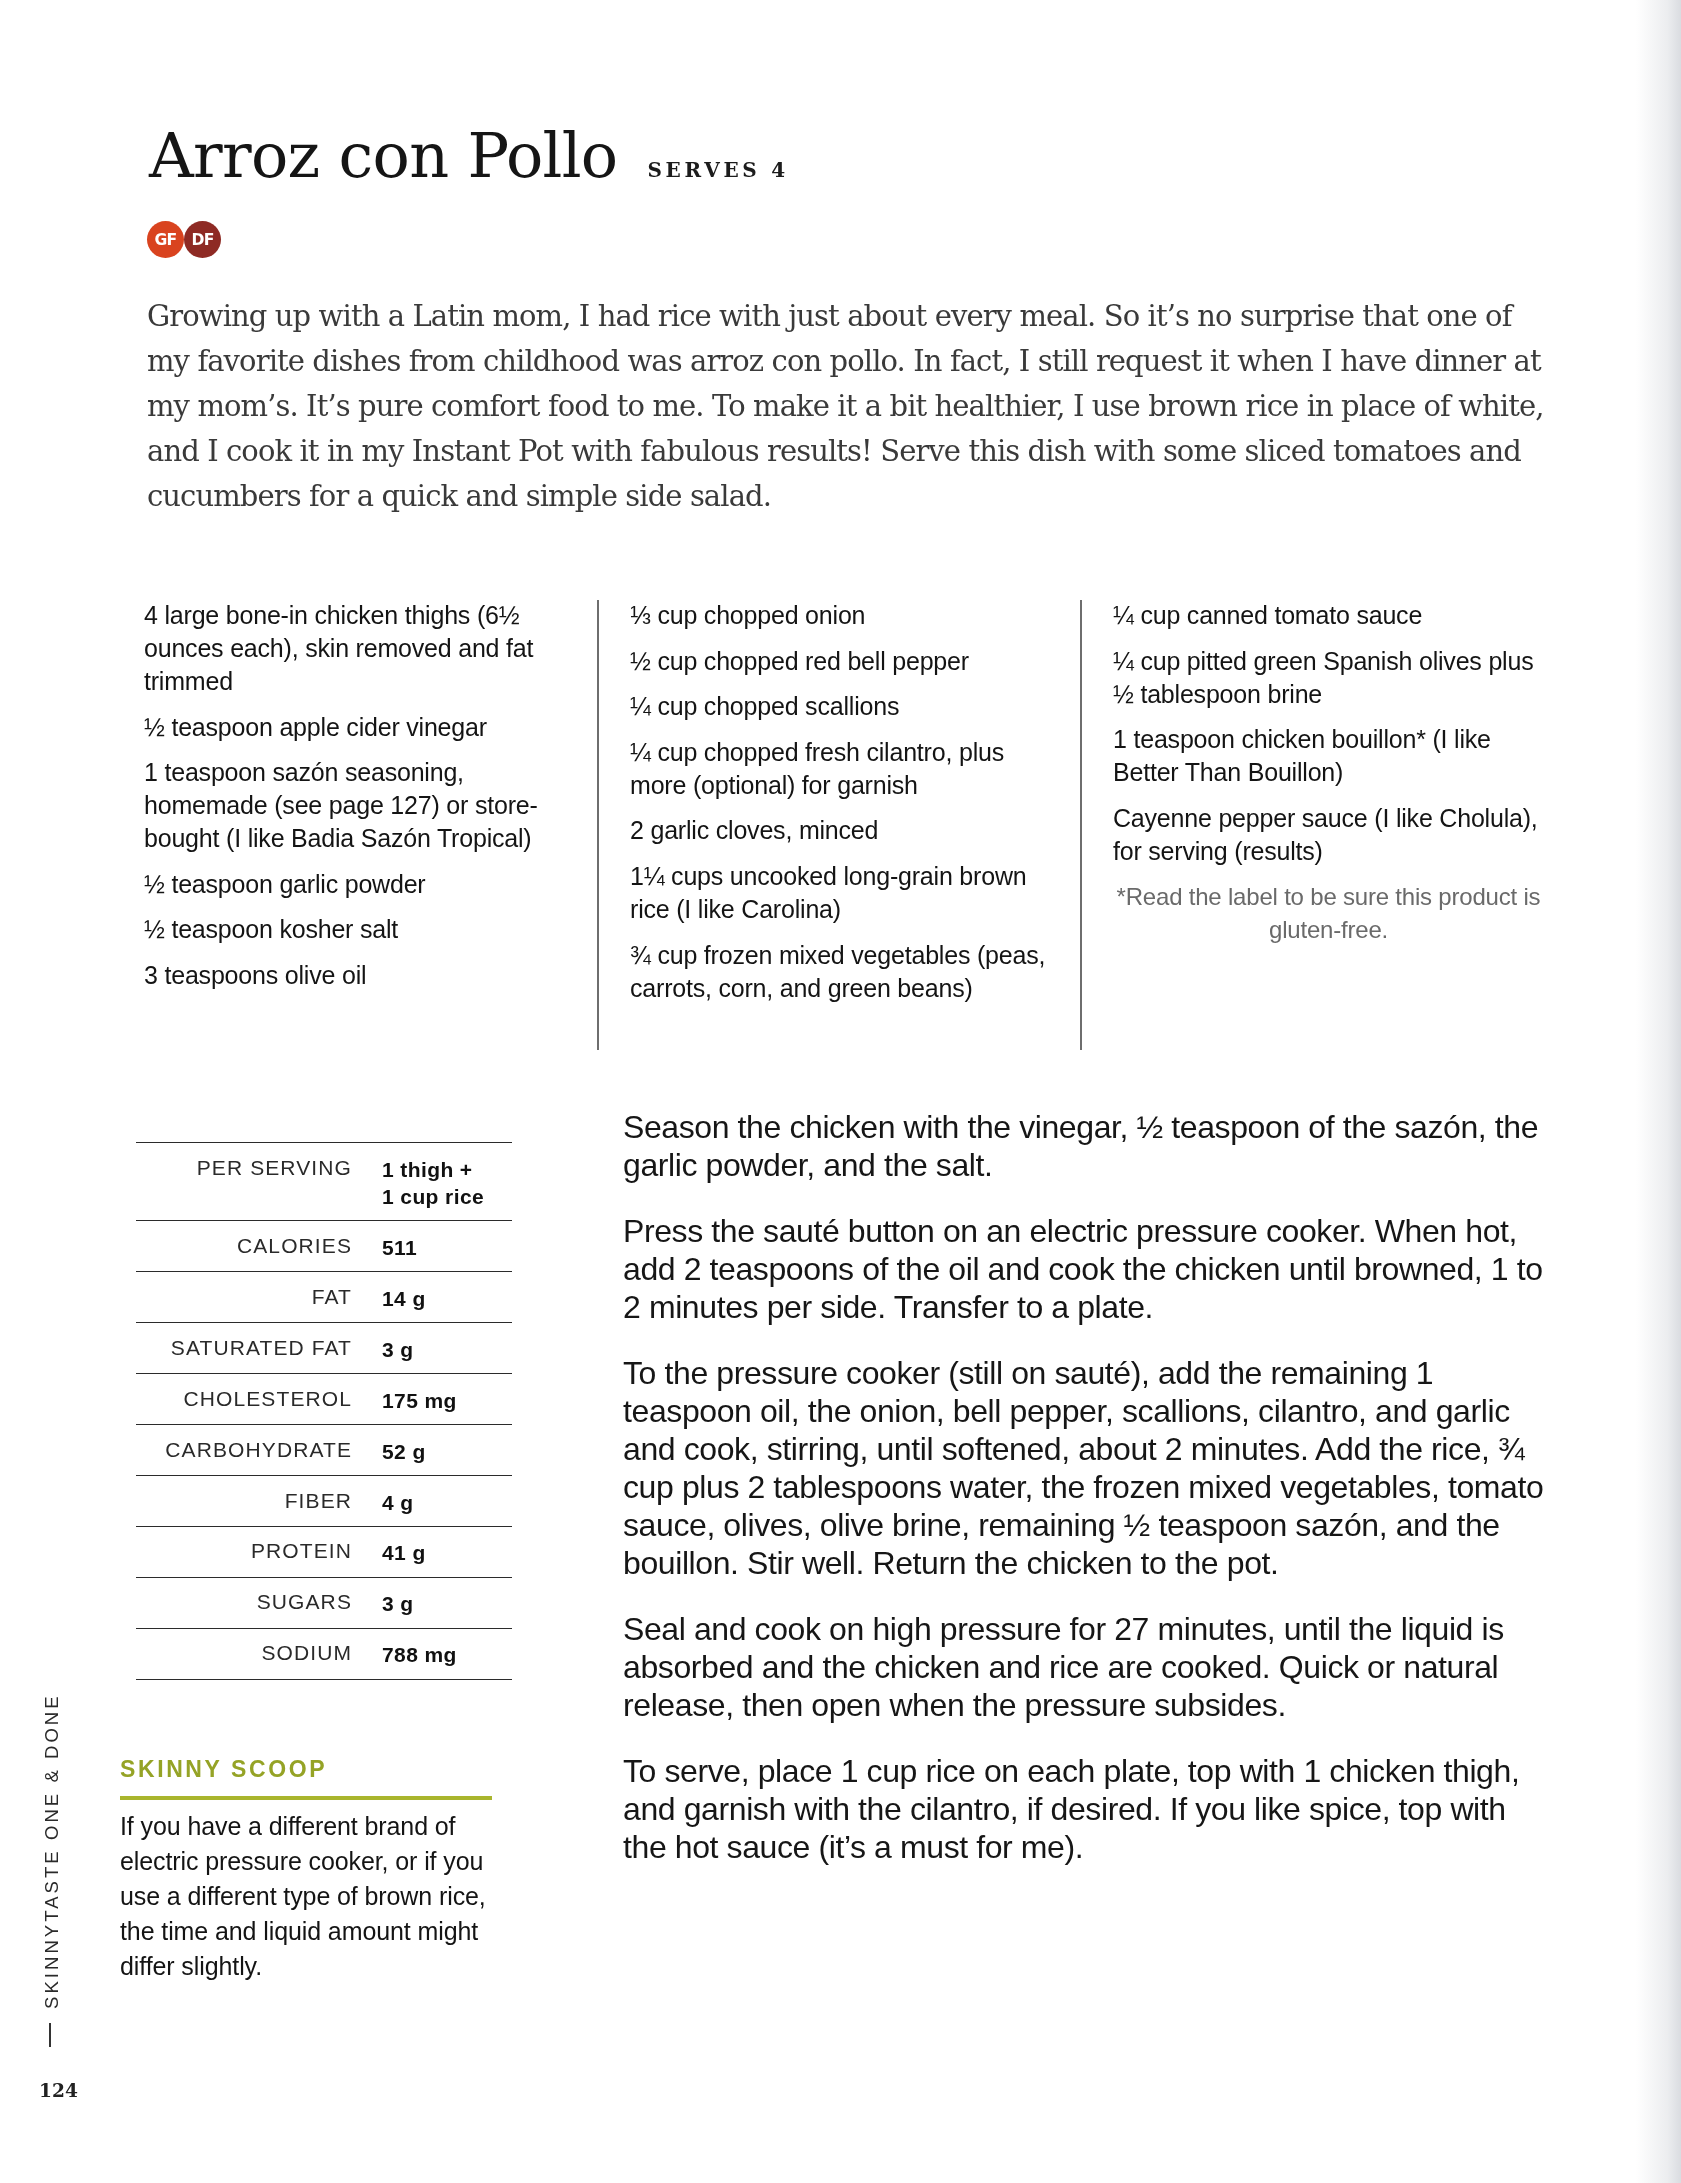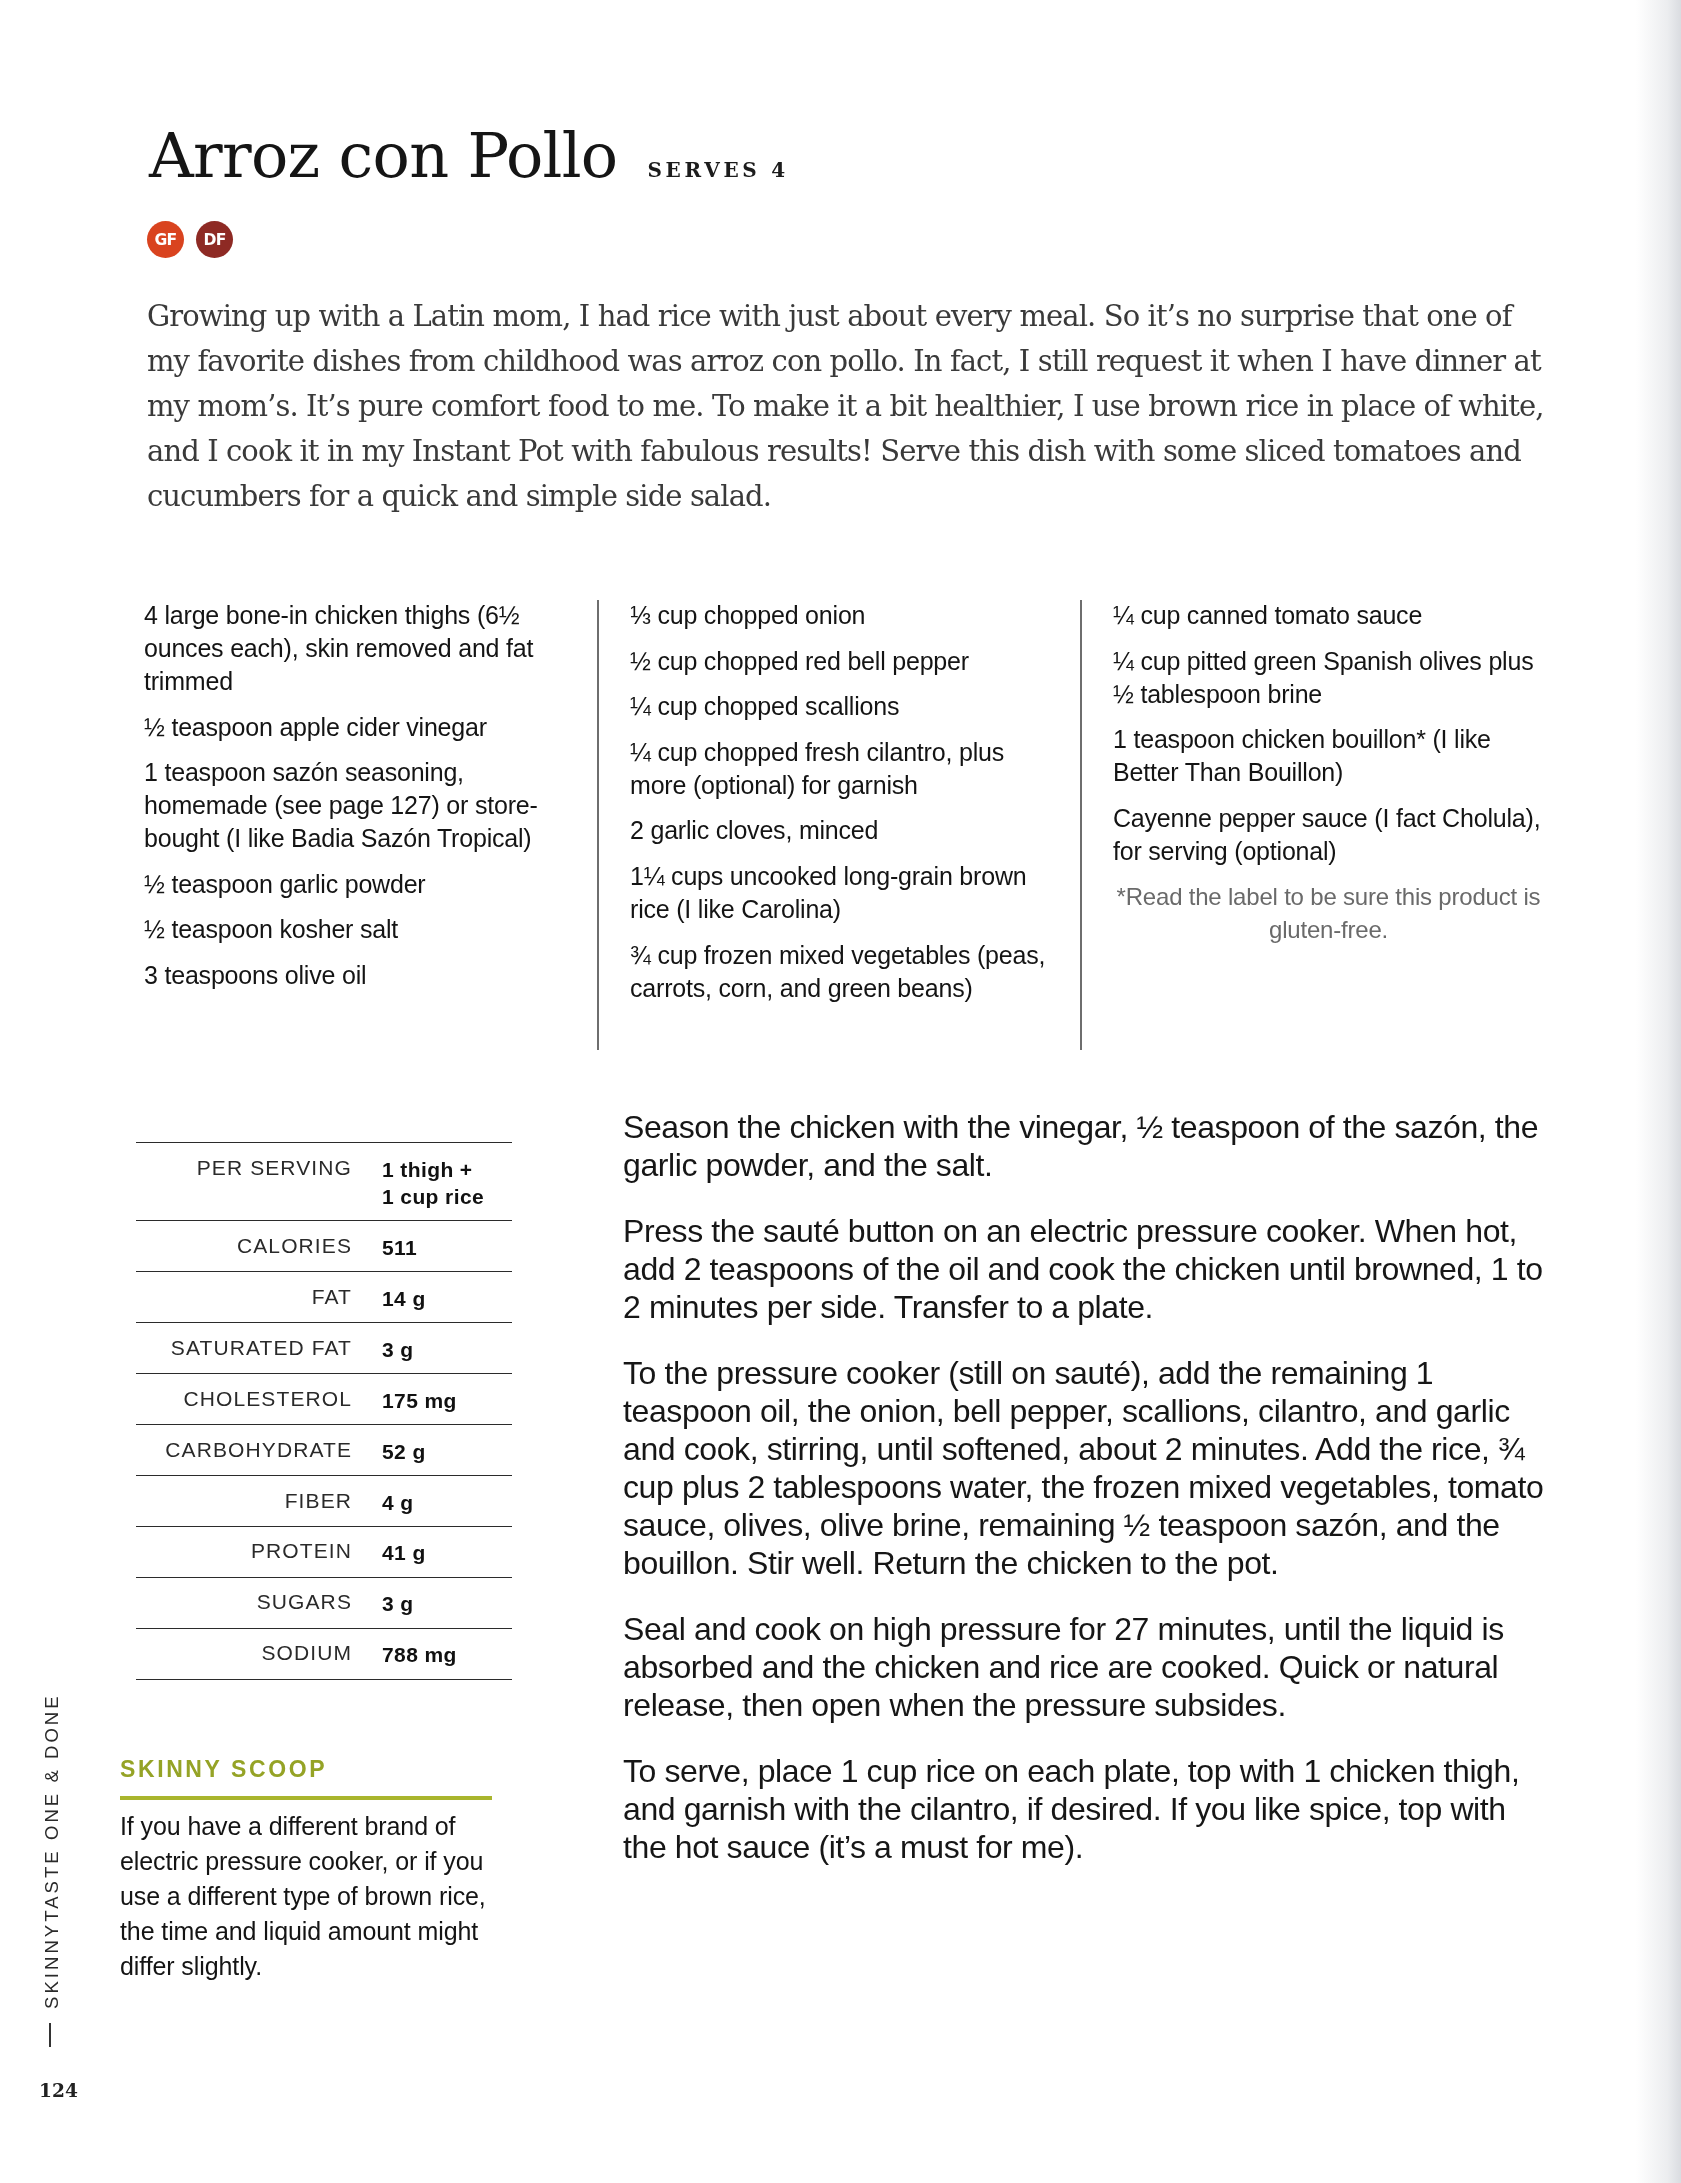"GF" .badges { gap: 12px -> none }
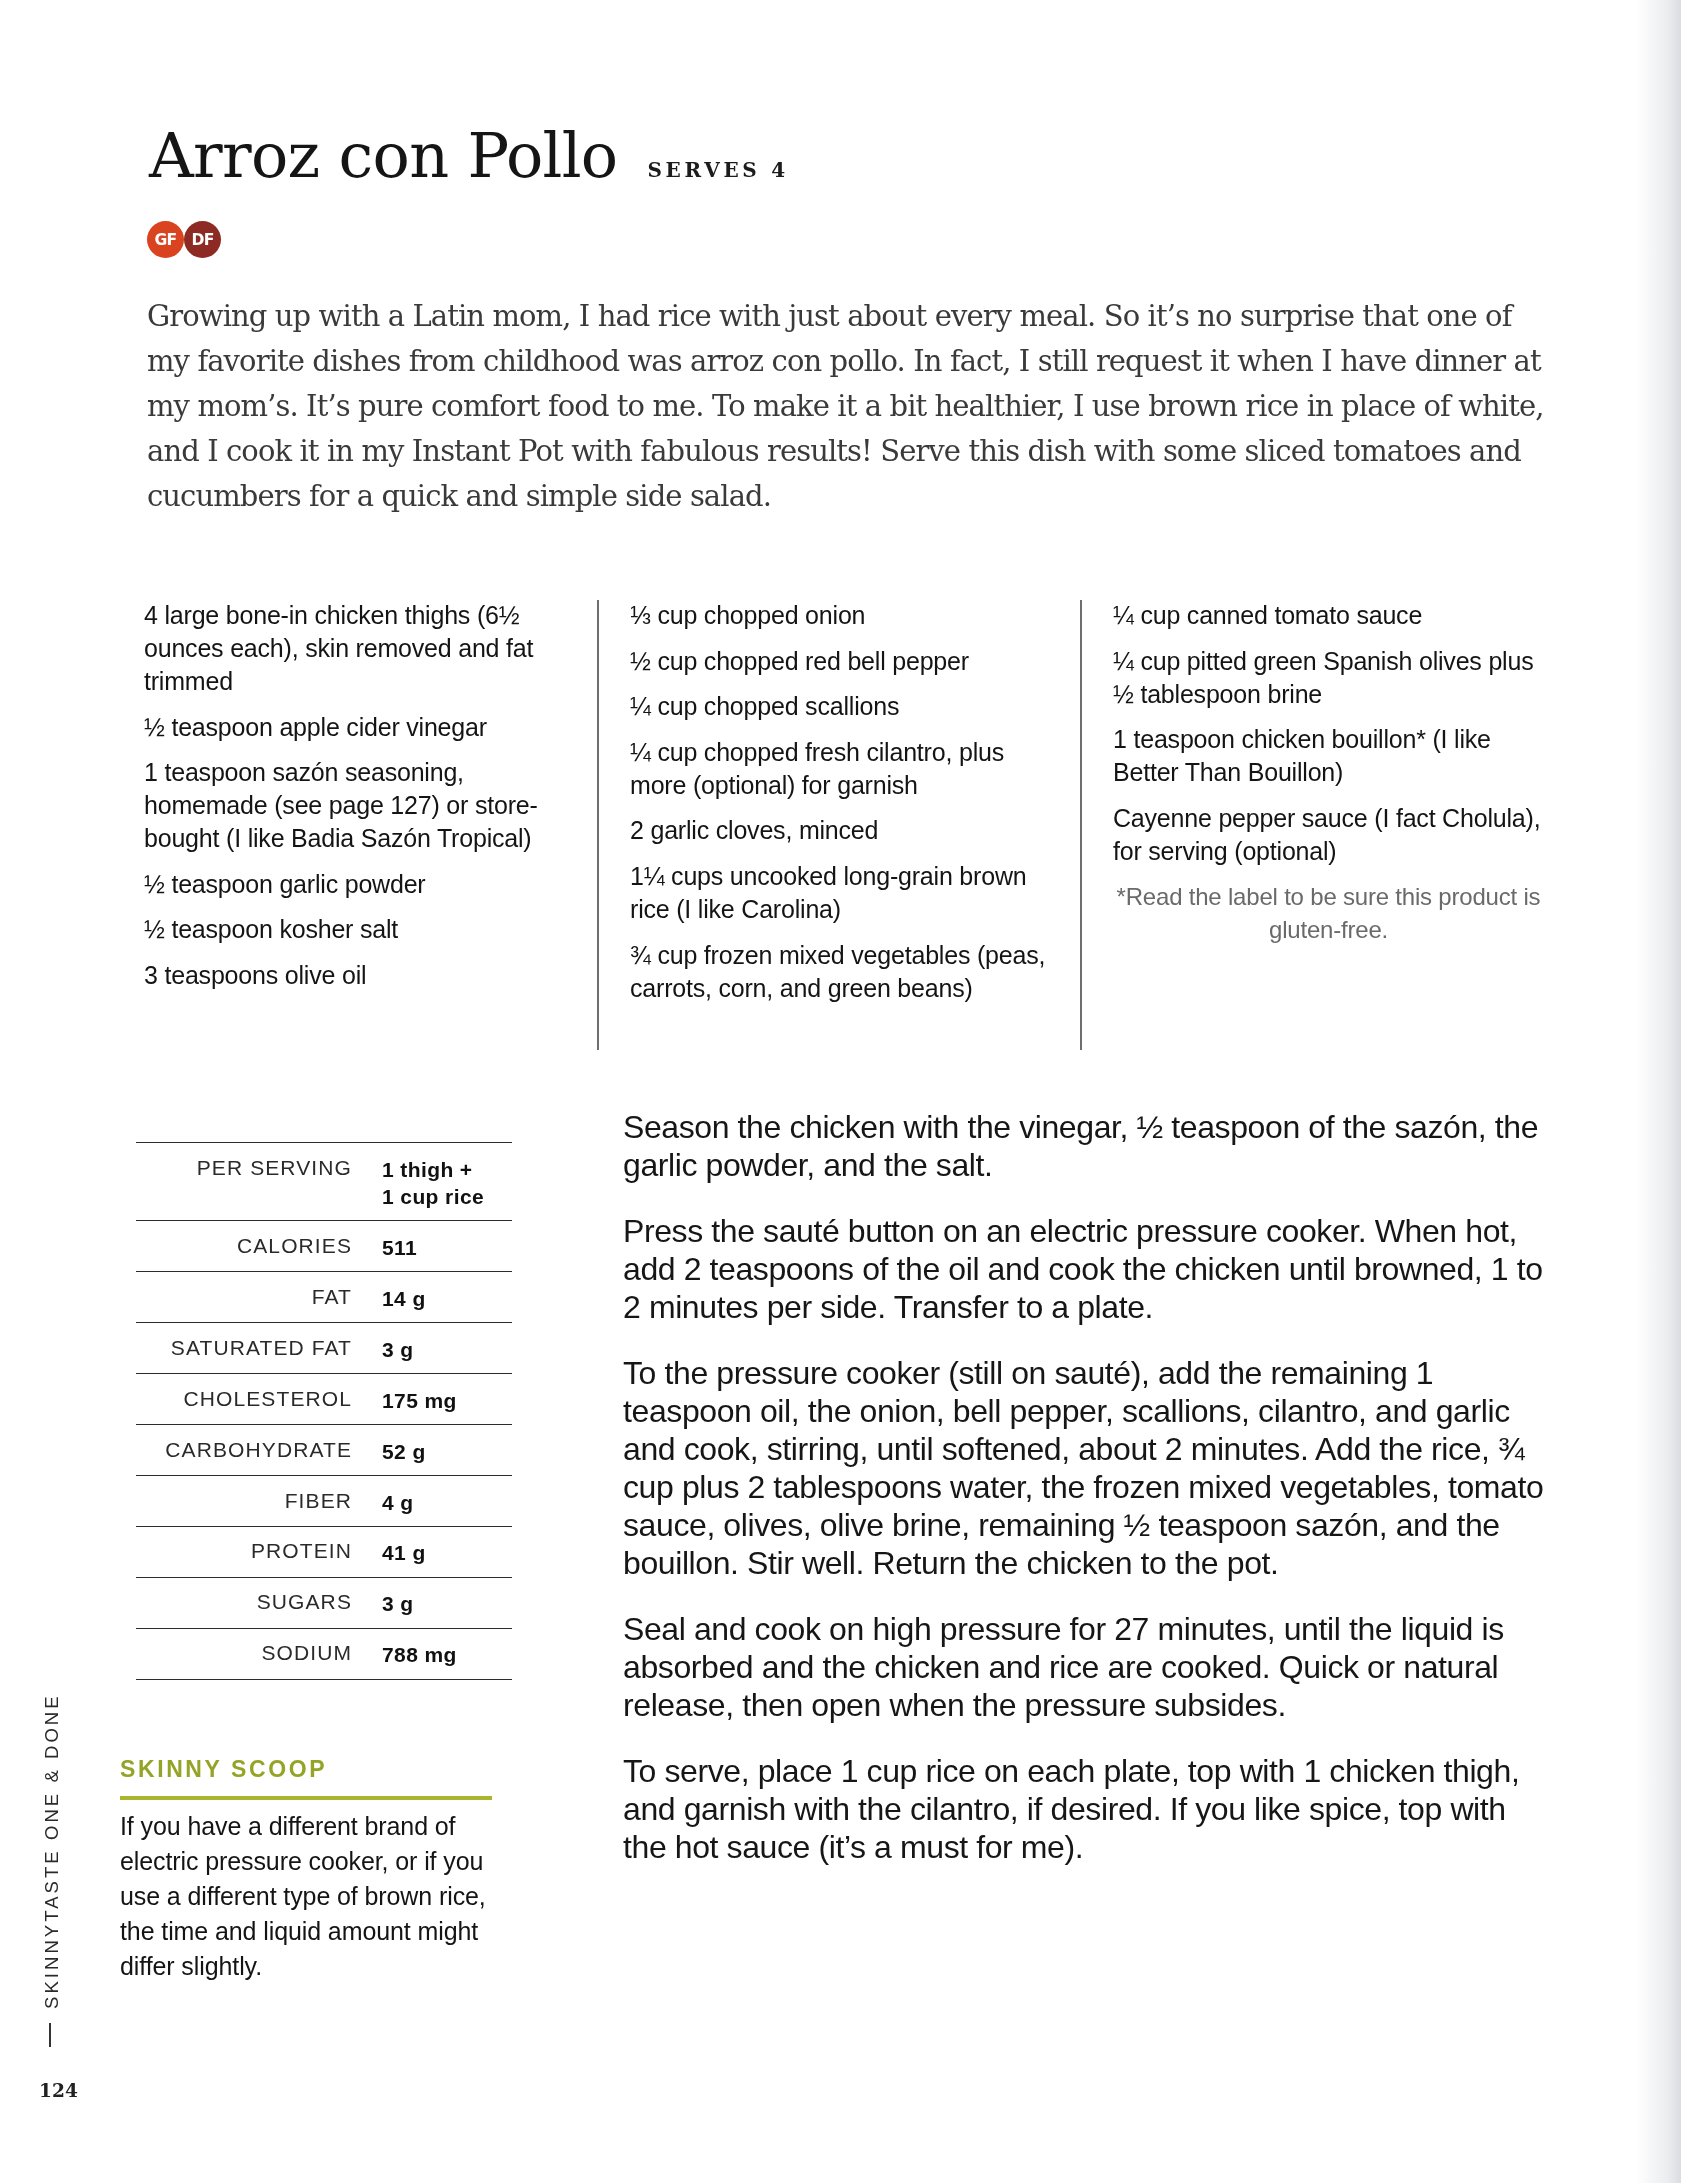"Cayenne pepper sauce (I fact" p.ing { text: fact Cholula), for serving (optional -> like Cholula), for serving (results }
